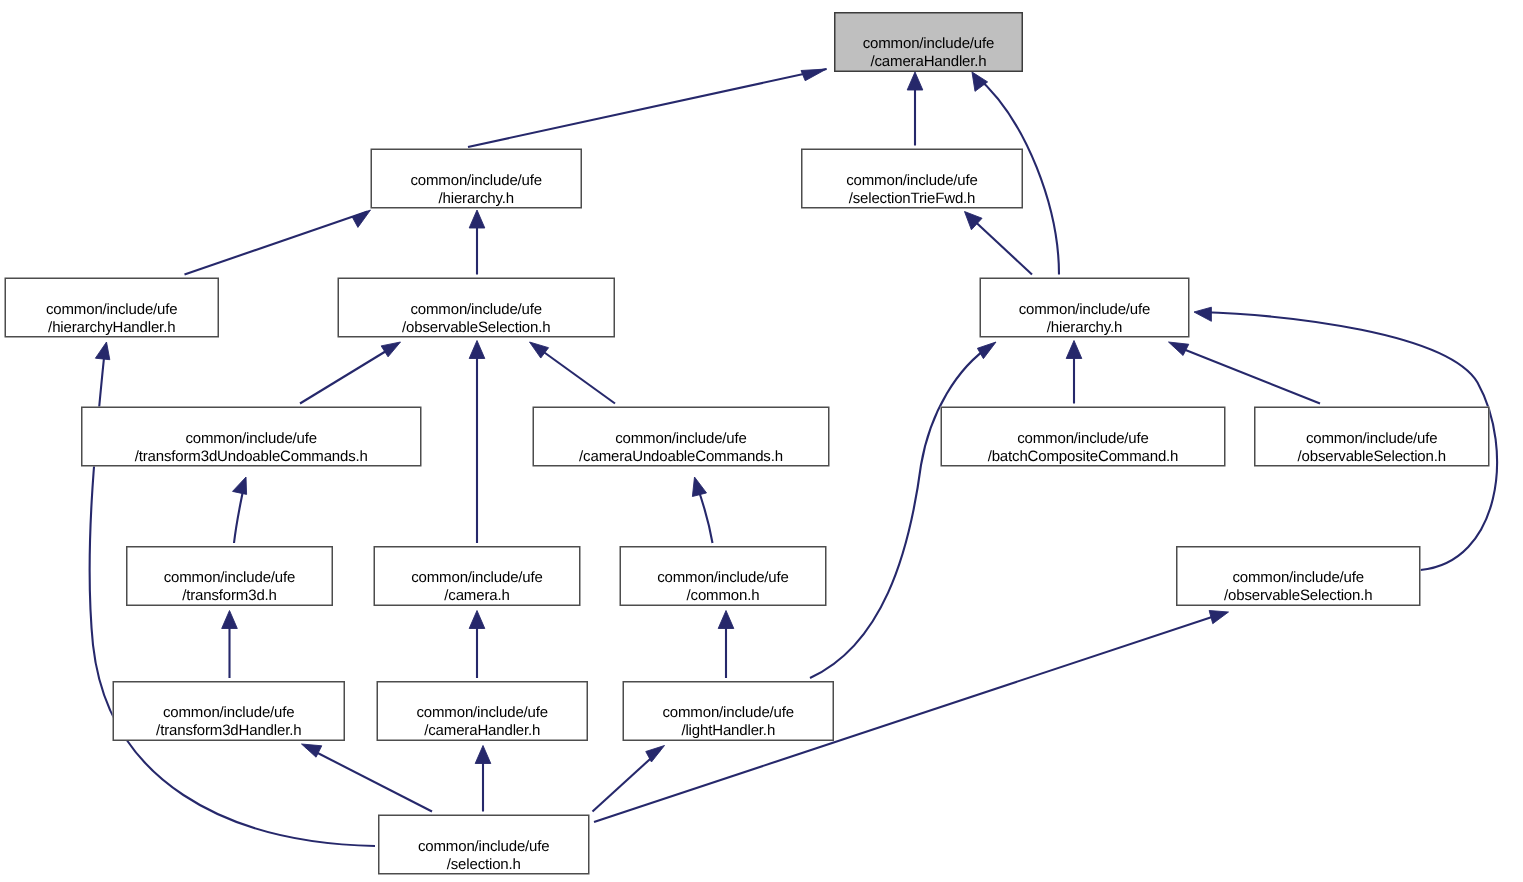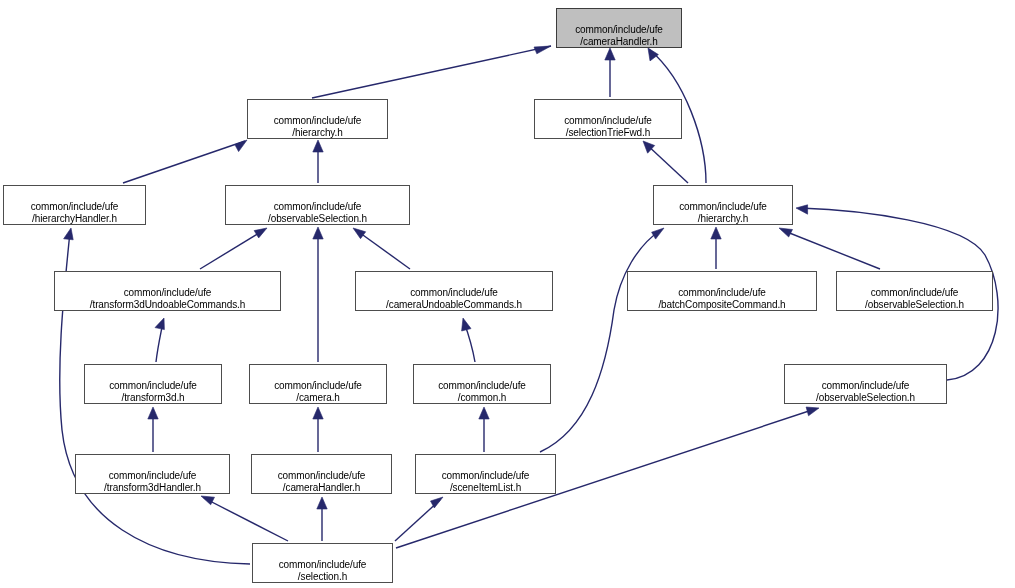"/sceneItemList.h" span.node-line { text: /sceneItemList.h -> /lightHandler.h }
